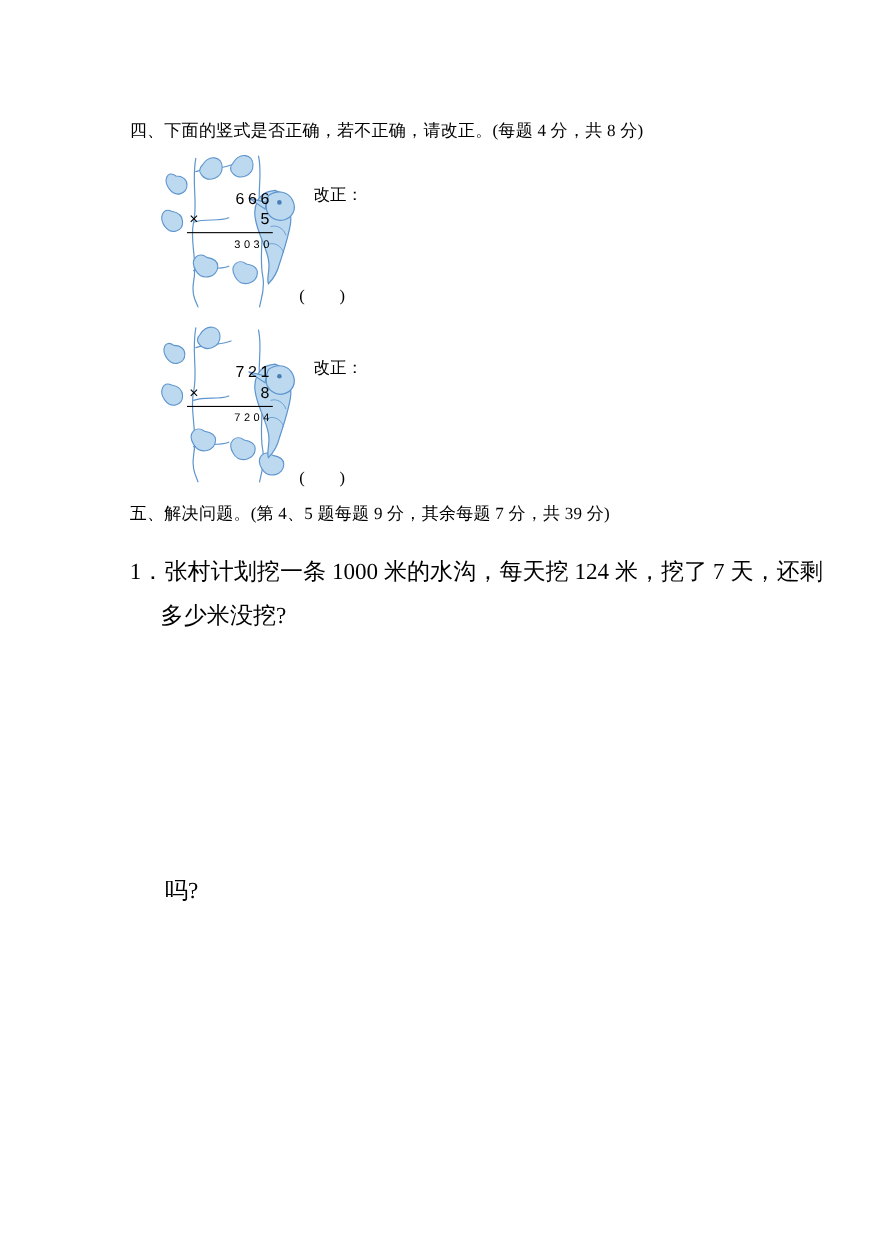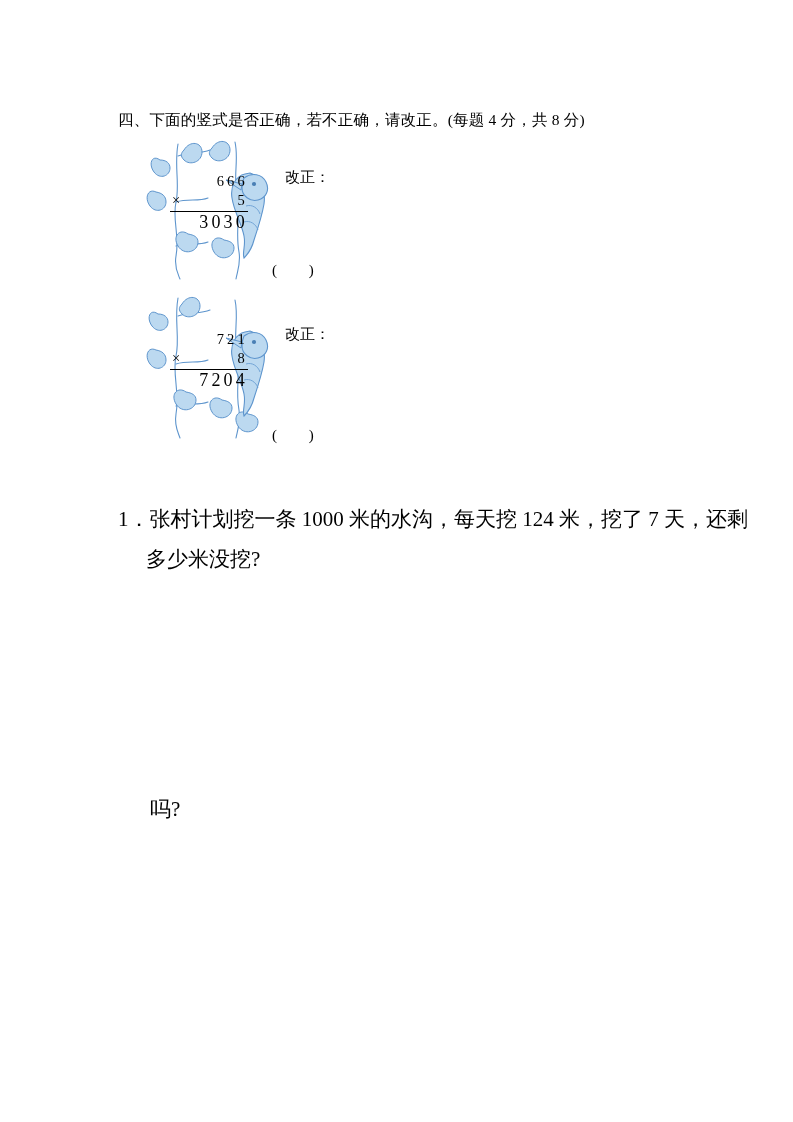"666" .vcalc { font-family: Liberation Serif, serif -> Liberation Sans, sans-serif }
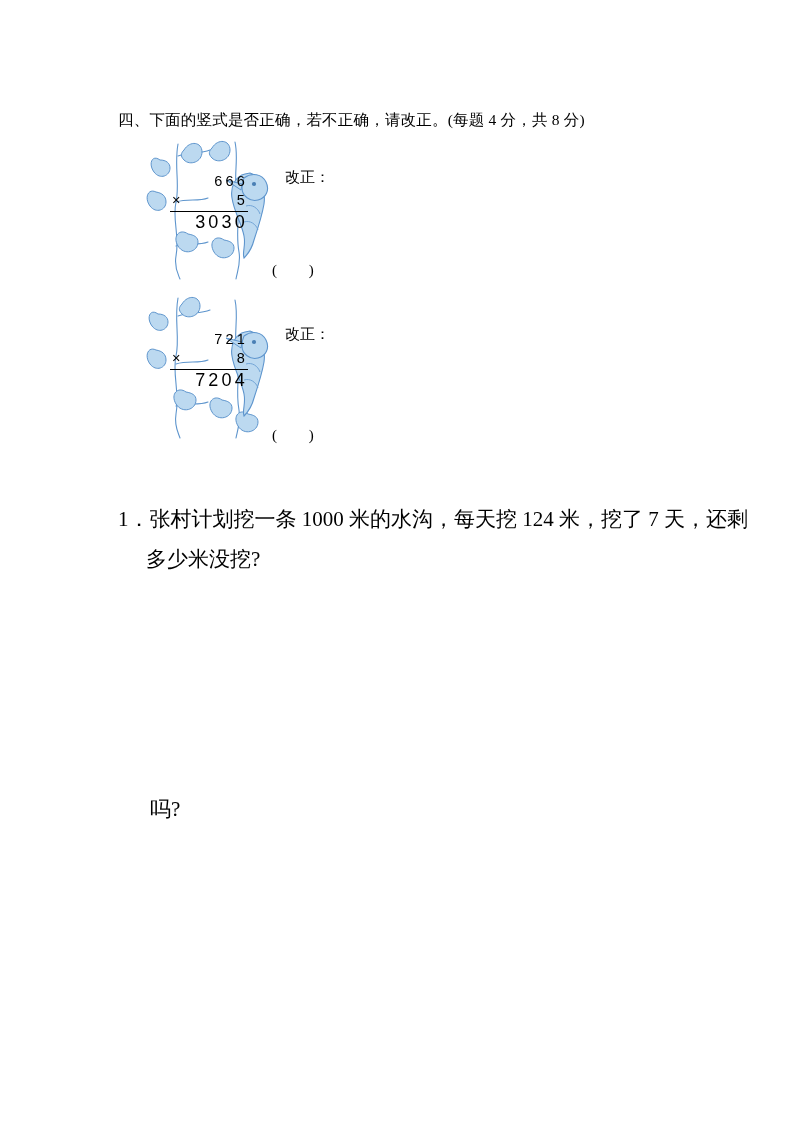"3030" .vc-result { font-size: 18px -> 10px }
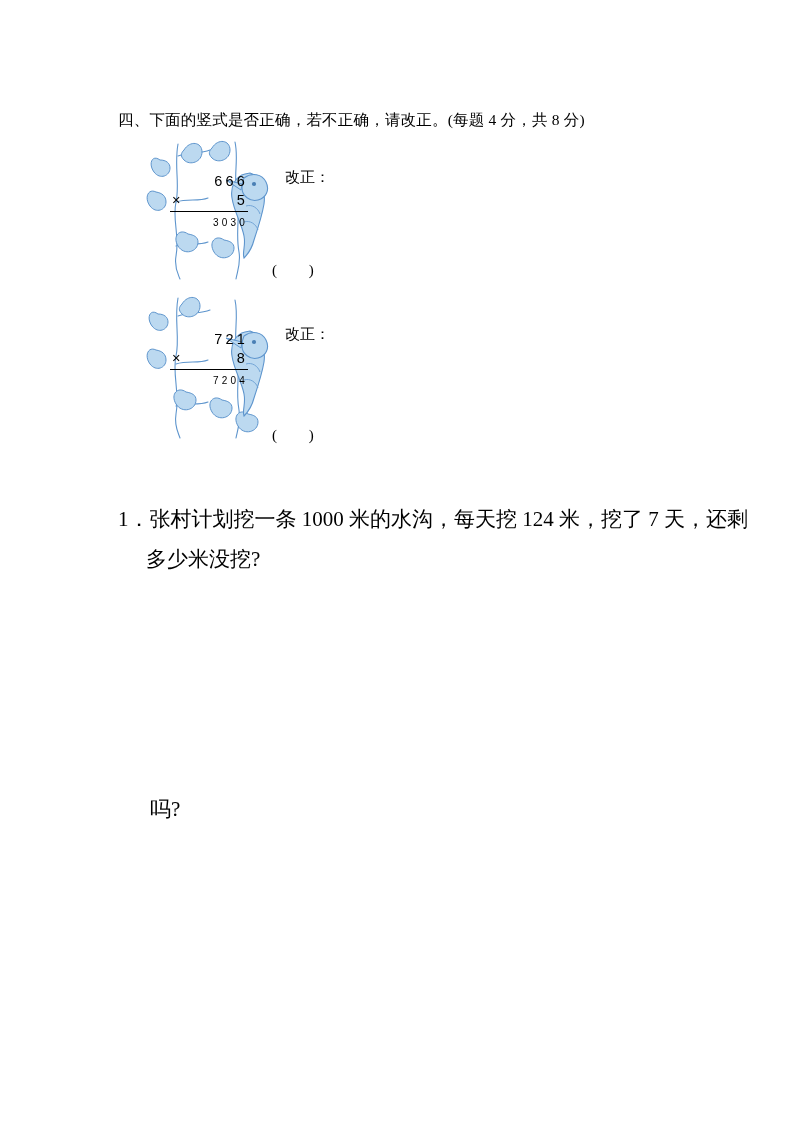"五、解决问题。(第 4、5 题每题 9 分，其余每题" div.section-heading { html: none -> <div>五、解决问题。(第 4、5 题每题 9 分，其余每题 7 分，共 39 分)</div> }
